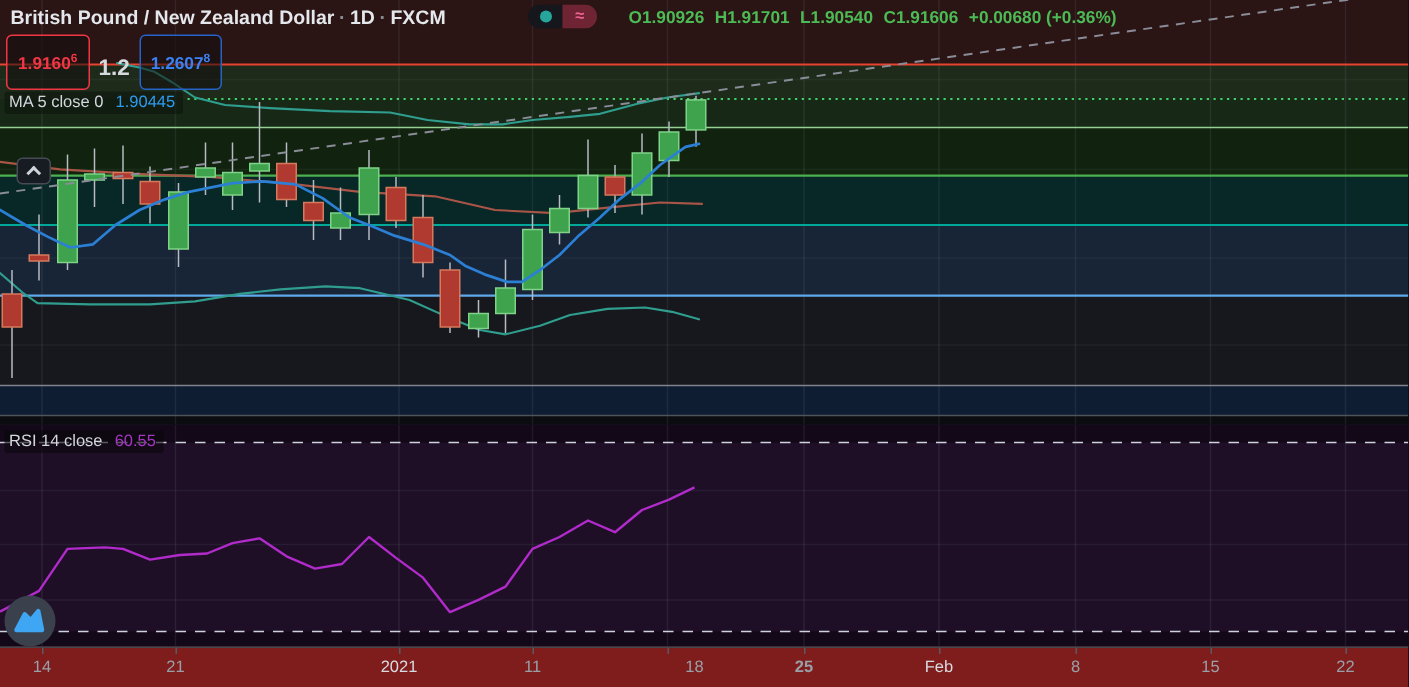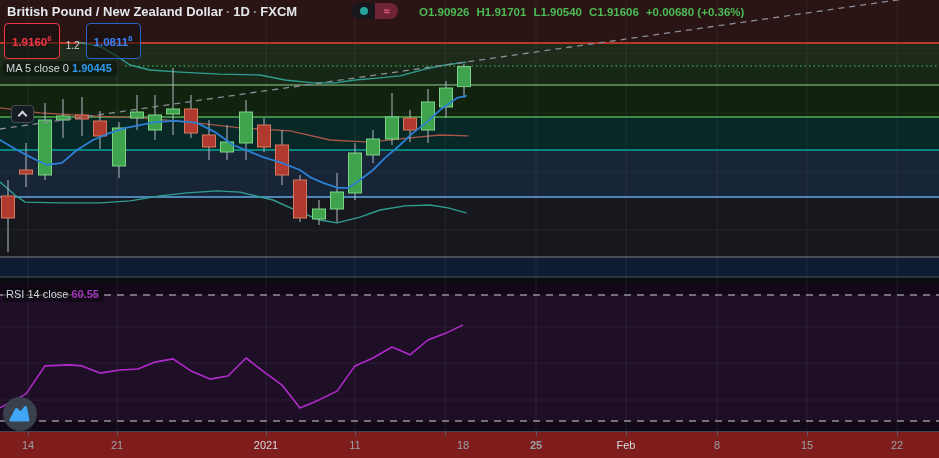"1.2" #spread { font-size: 10px -> 15px; font-weight: normal -> bold }
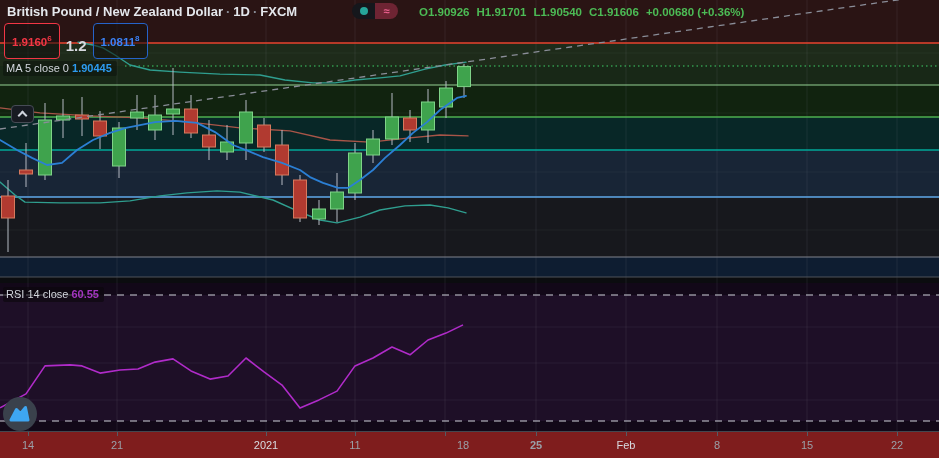"1.0811" span { text: 1.0811 -> 1.2607 }
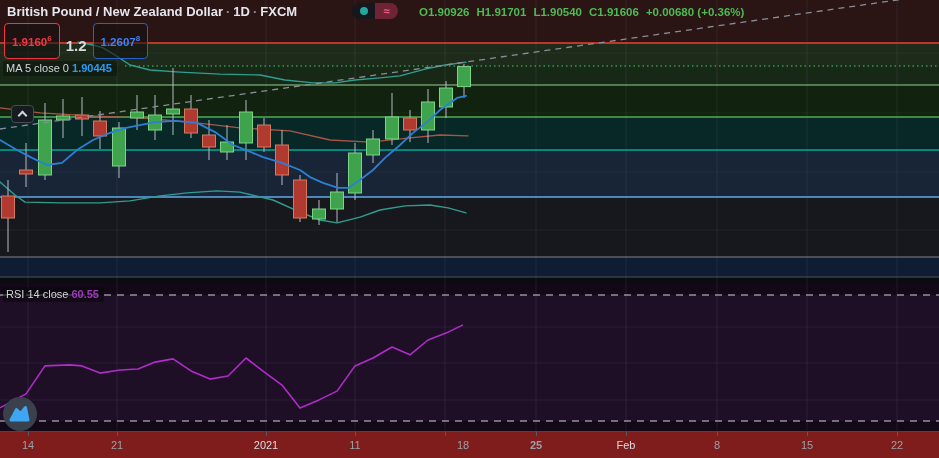"1.90445" .chip .v { font-weight: bold -> normal; margin-left: none -> 5px }
